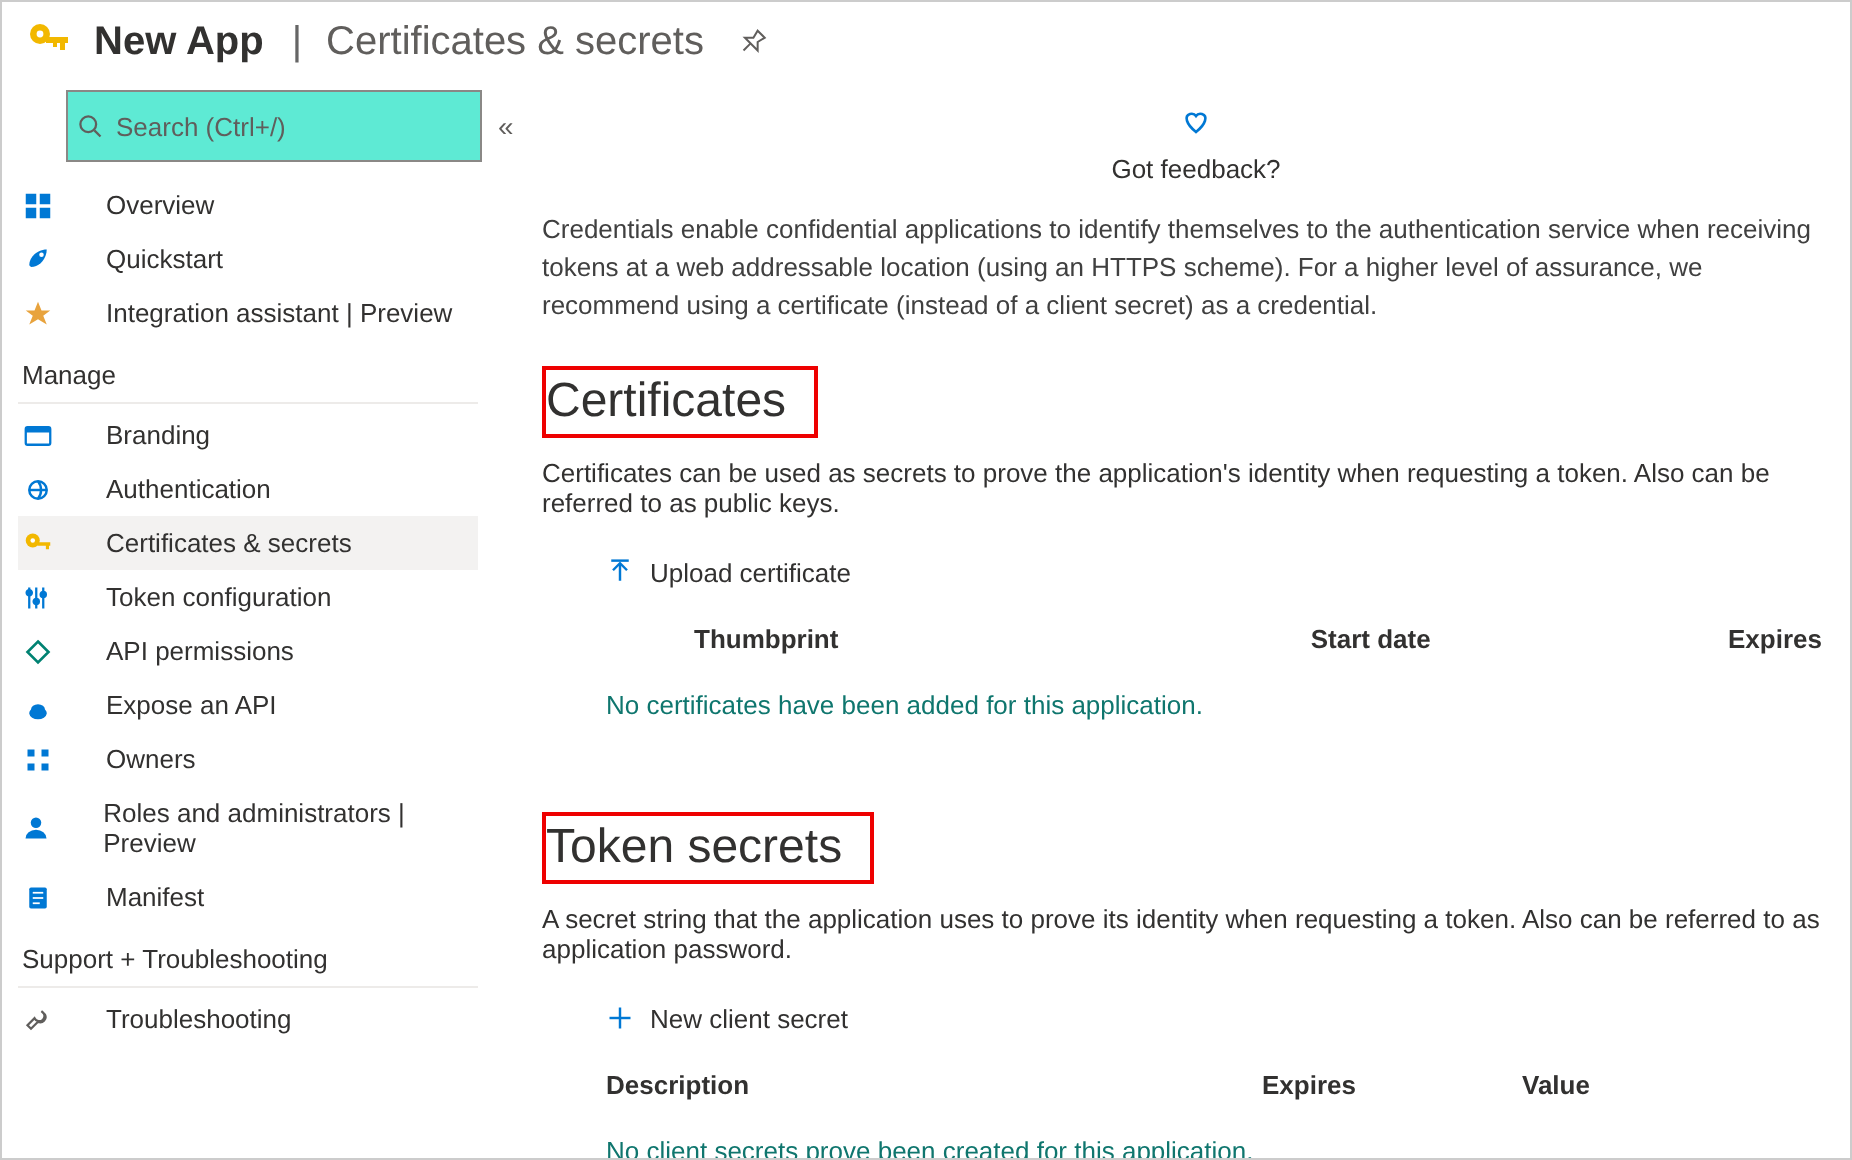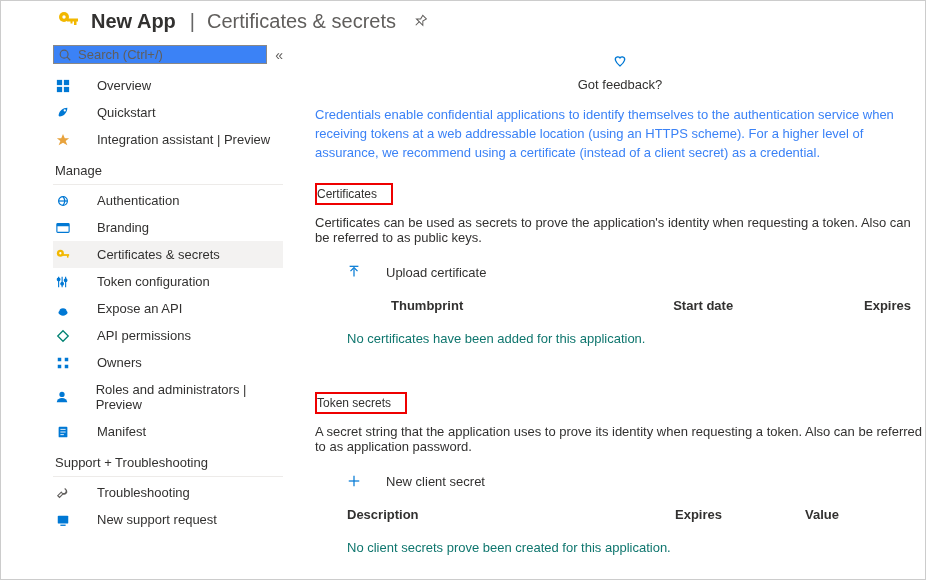"New App" .root { padding-left: 44px -> none }
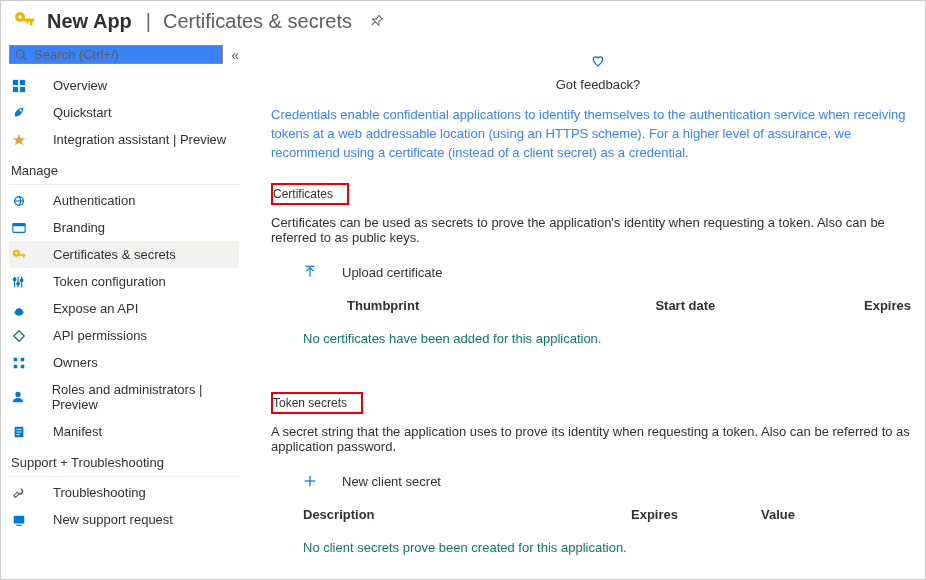"Search (Ctrl+/)" .search-box { background: #3b82f6 -> #5eead4; height: 19px -> 36px; margin-left: none -> 24px }
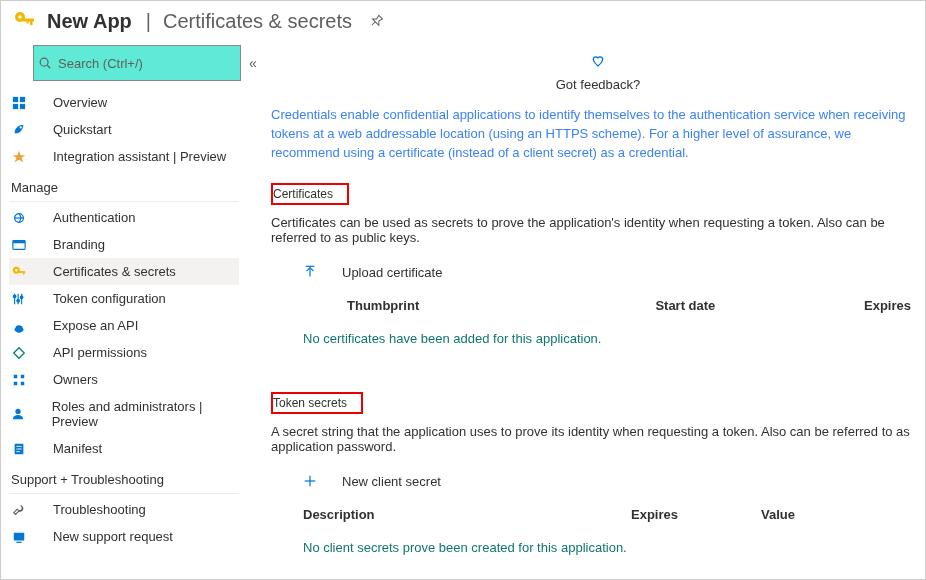"Credentials enable confidential" .desc-text { color: #3b82f6 -> #404040 }
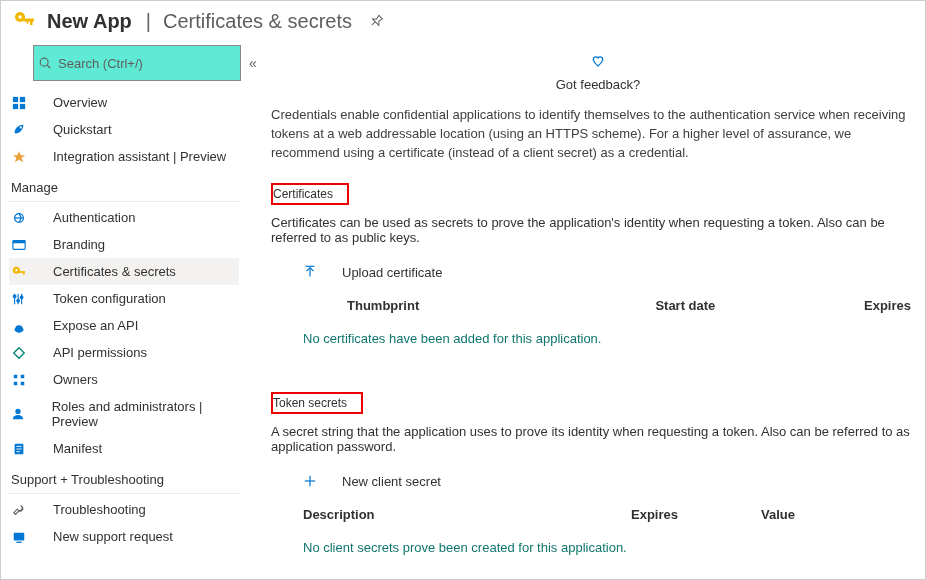"Certificates" .section-heading { font-size: 12px -> 24px }
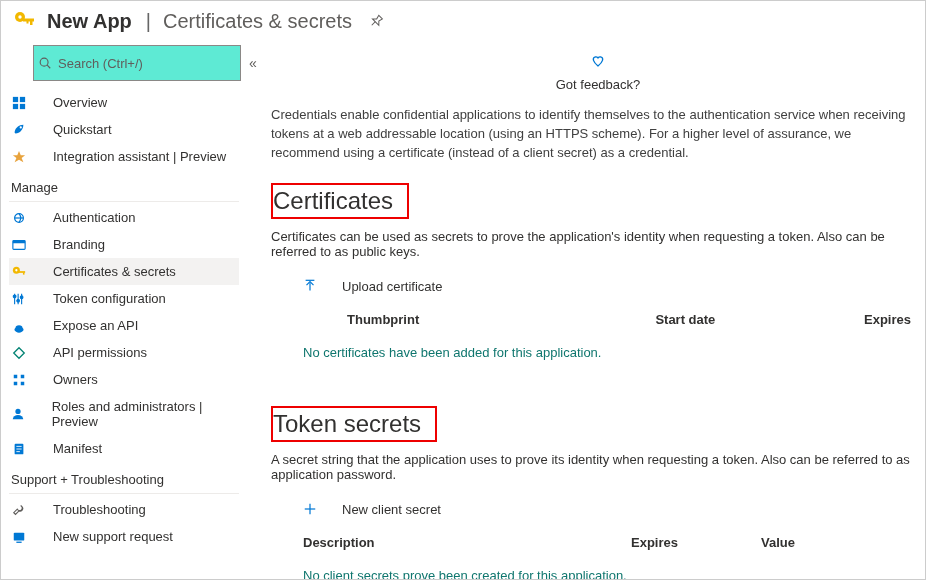"Authentication" div.nav-item { order: before "Branding" -> after "Branding" }
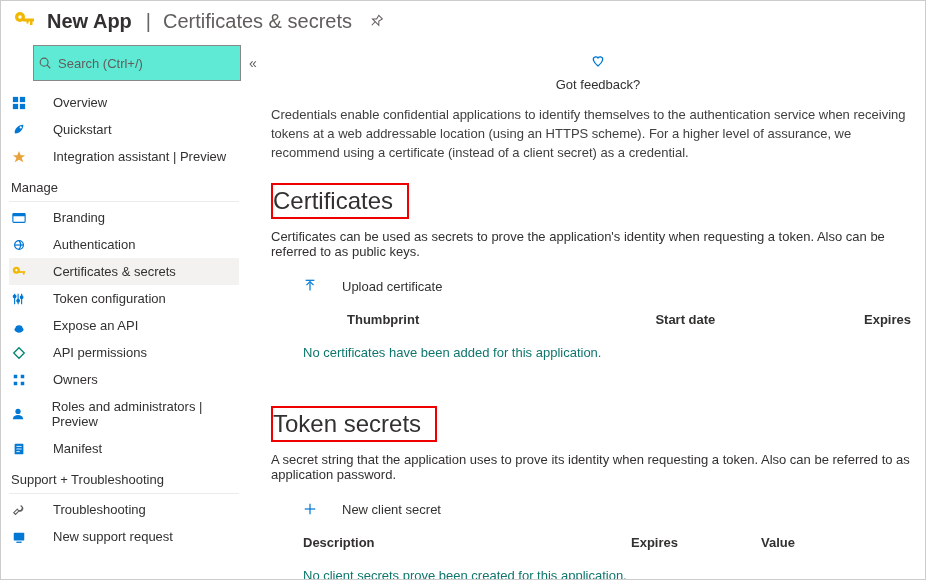"Upload certificate" .action-btn { gap: 25px -> 8px }
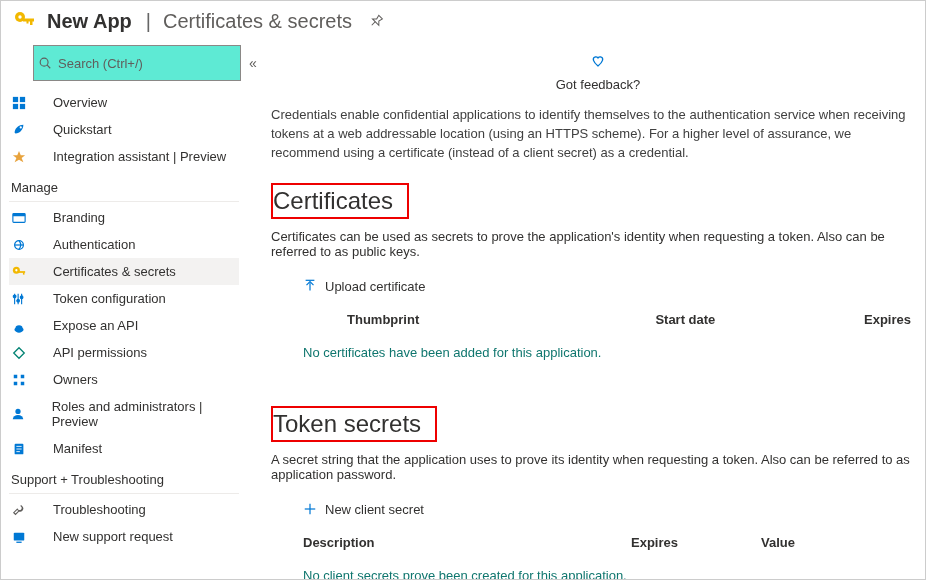"Expose an API" div.nav-item { order: before "API permissions" -> after "API permissions" }
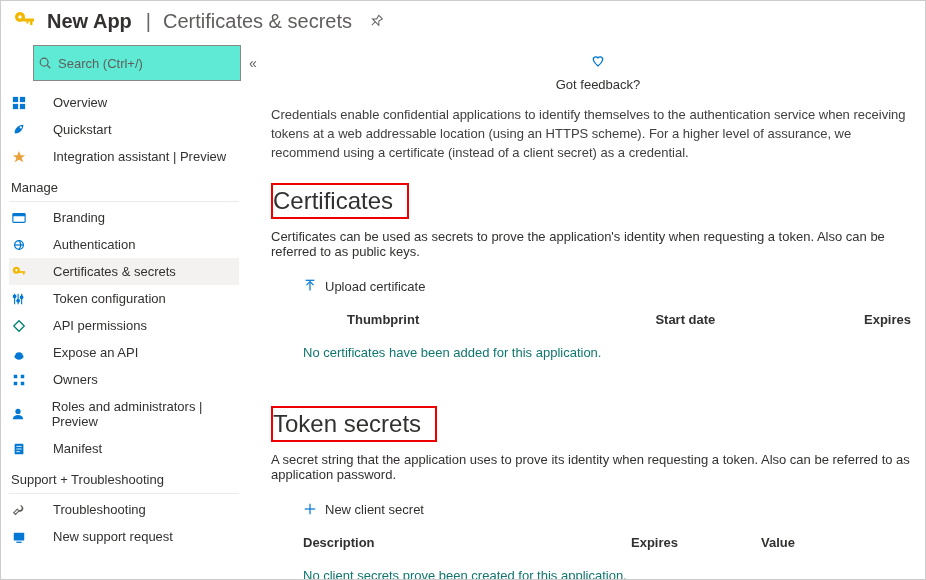"New support request" div.nav-item { html: <div> <span> <svg> <rect></rect> <path></path> </svg> </span> <span>New support request</span> </div> -> none }
